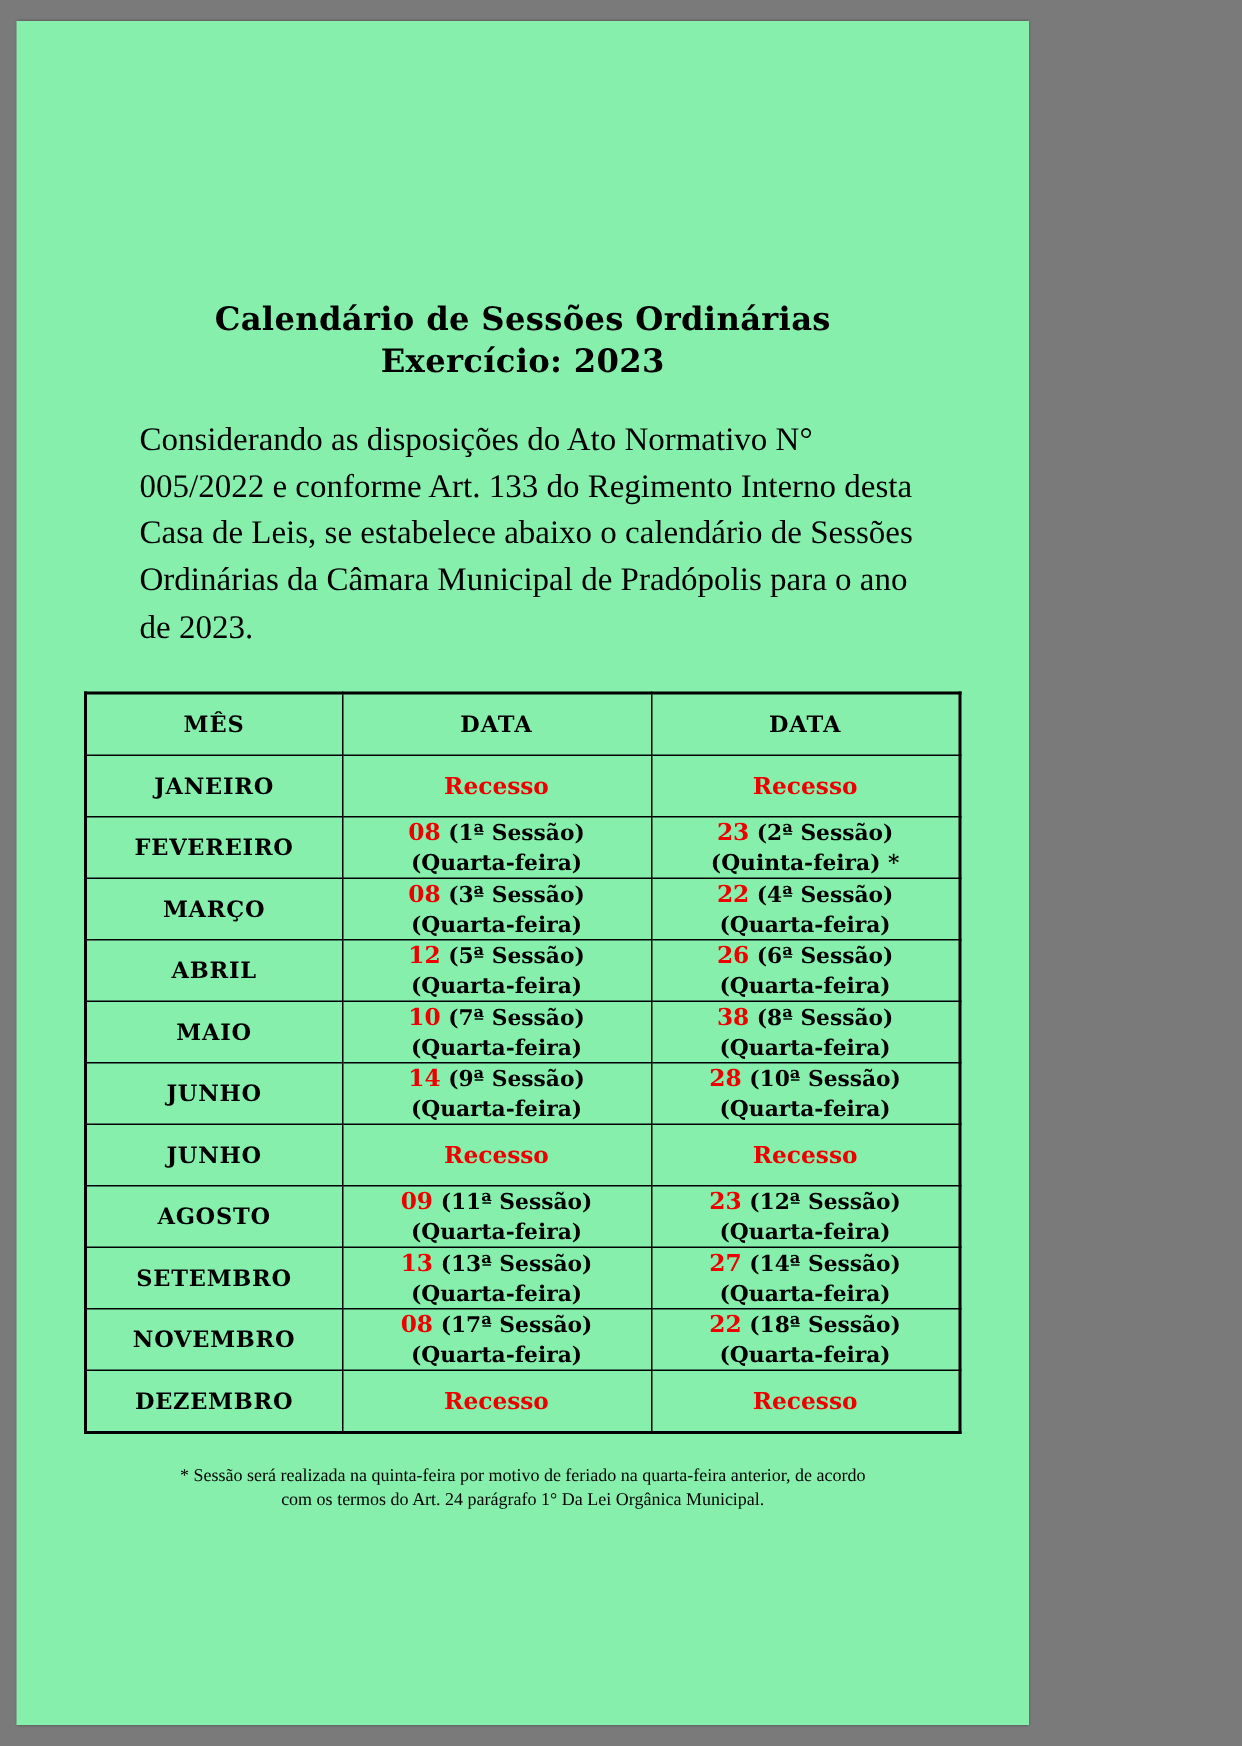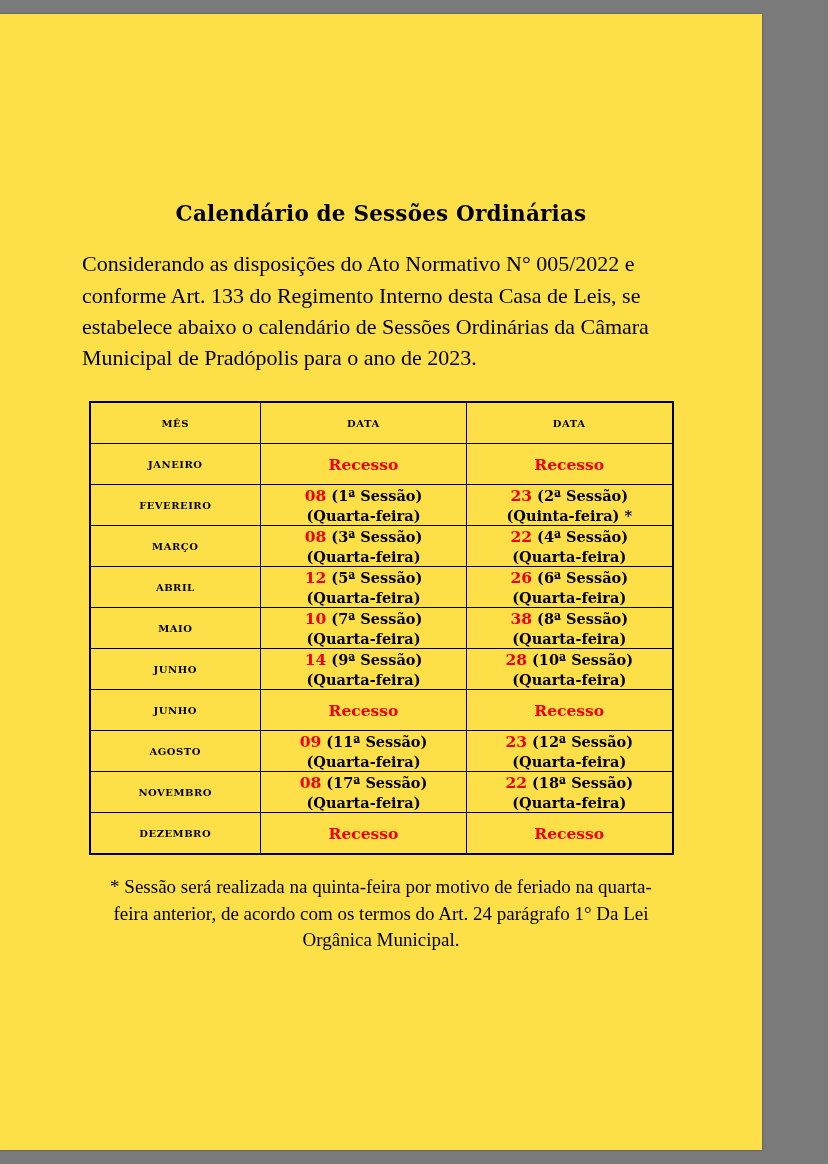"Calendário de Sessões Ordinárias" .page { background: #fde047 -> #86efac; left: 0 -> 11px; width: 762px -> 675px }
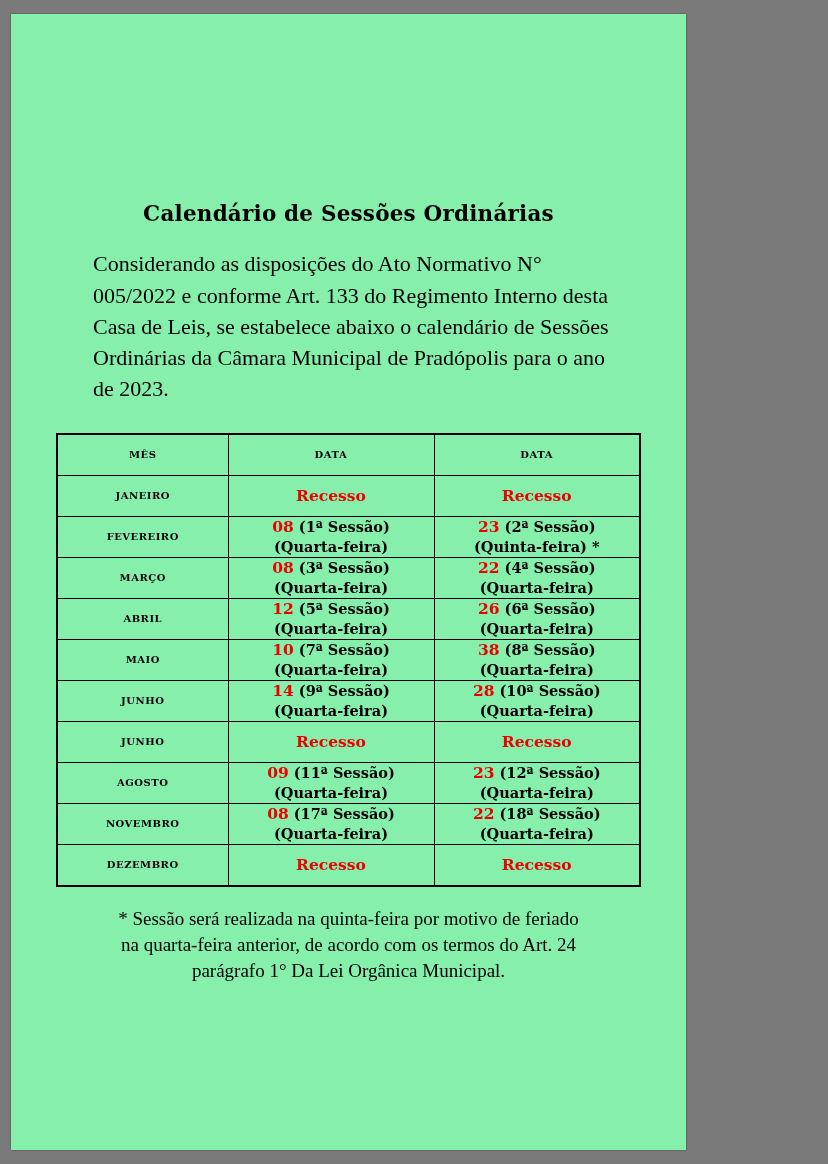"Exercício: 2023" div.title-line { html: none -> <div>Exercício: 2023</div> }
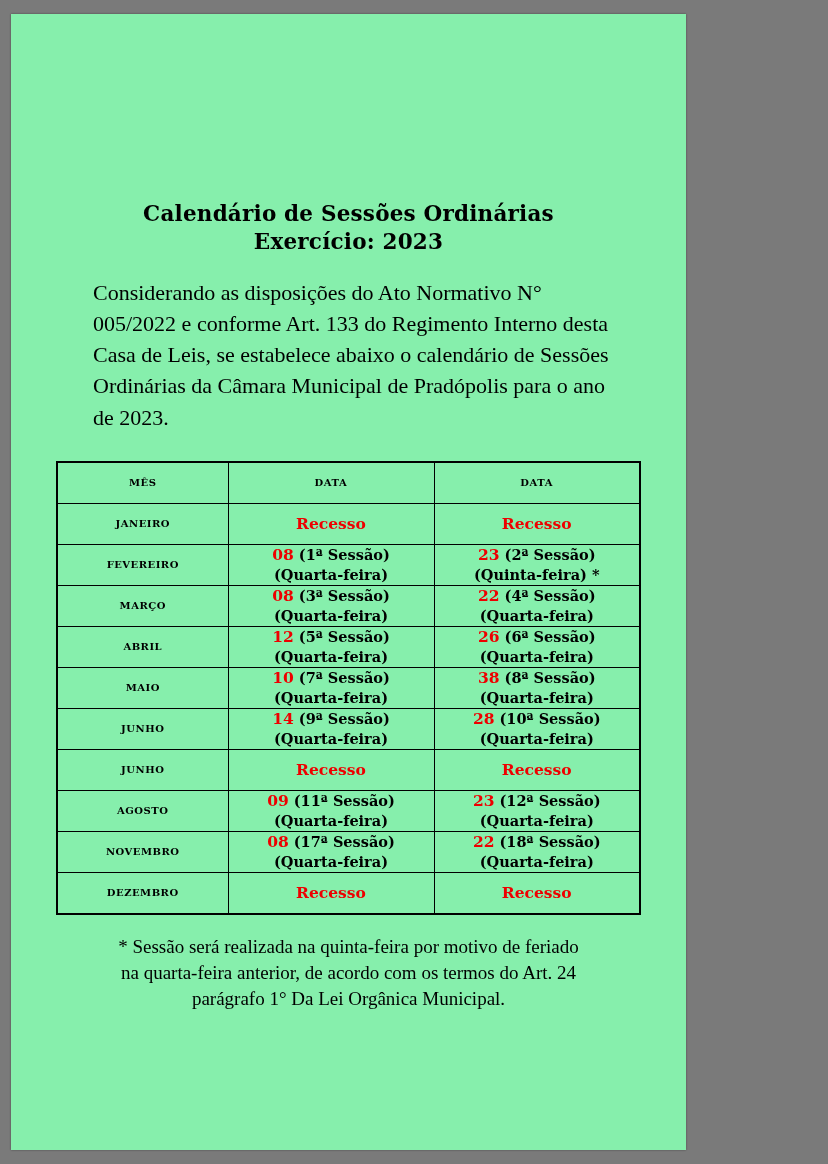"MÊS" .hdr { font-size: 10px -> 15px }
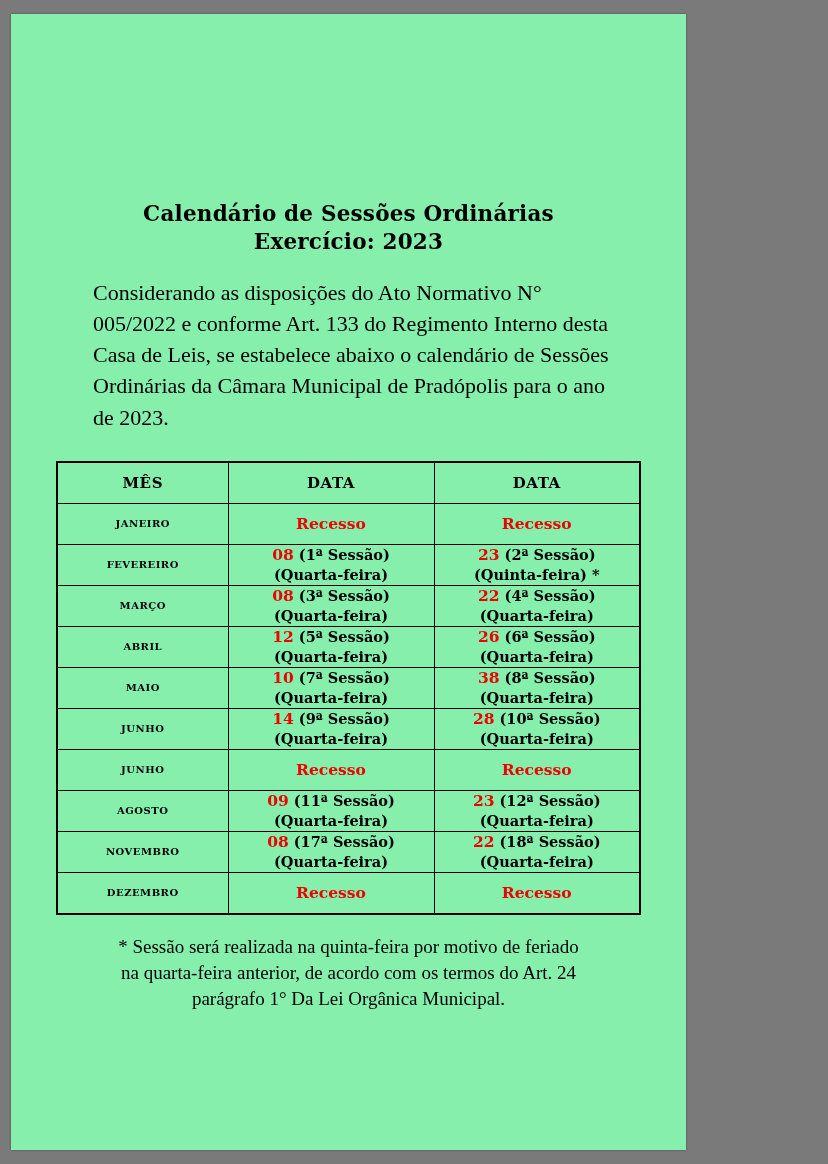"JANEIRO" .month { font-size: 10px -> 15px }
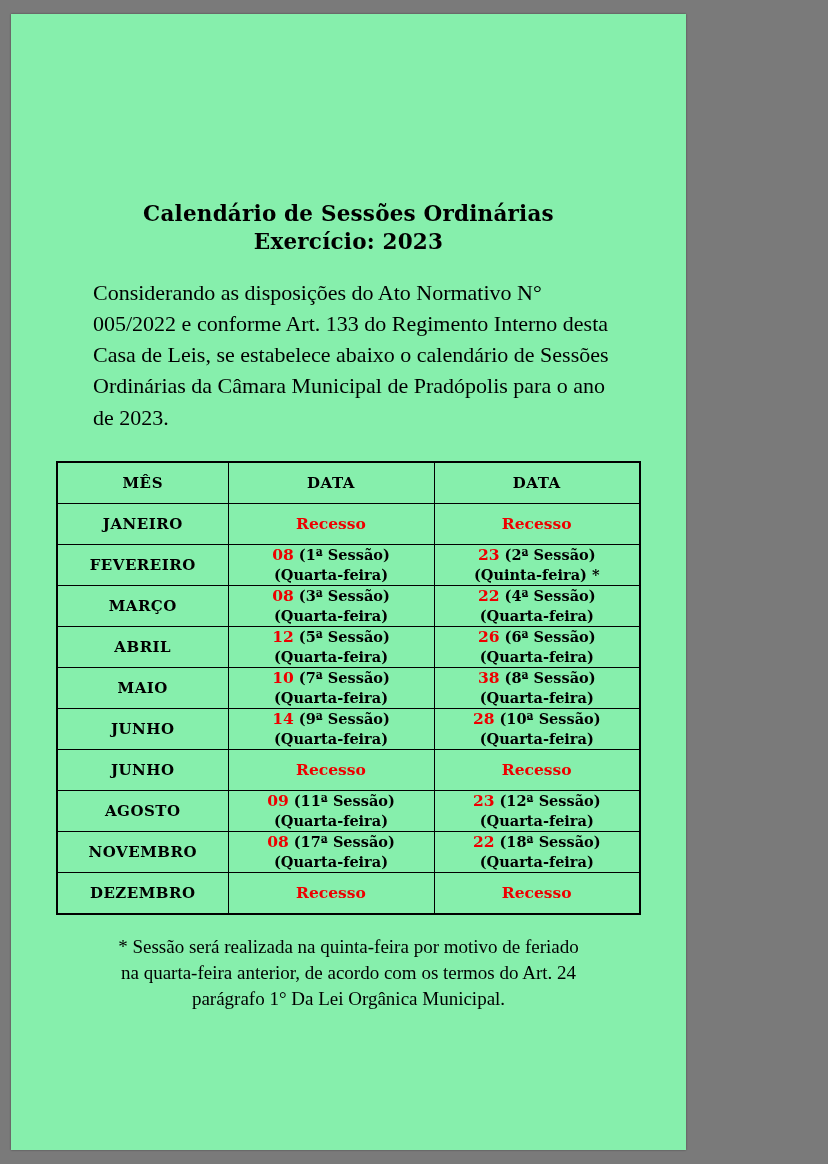"SETEMBRO" tr { html: none -> <tr> <td>SETEMBRO</td> <td> <div><span>13</span><span> (13ª Sessão)</span></div> <span>(Quarta-feira)</span> </td> <td> <div><span>27</span><span> (14ª Sessão)</span></div> <span>(Quarta-feira)</span> </td> </tr> }
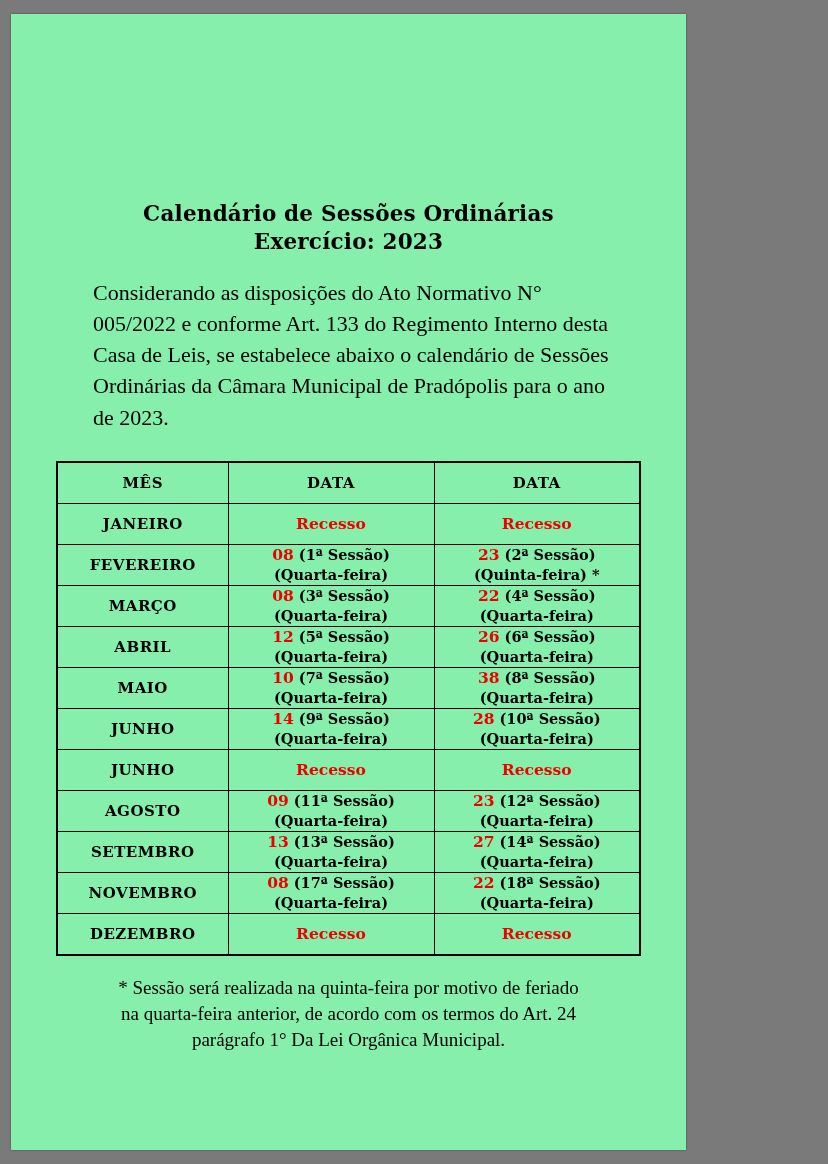"* Sessão será realizada na" .footnote { font-size: 19px -> 12px }
